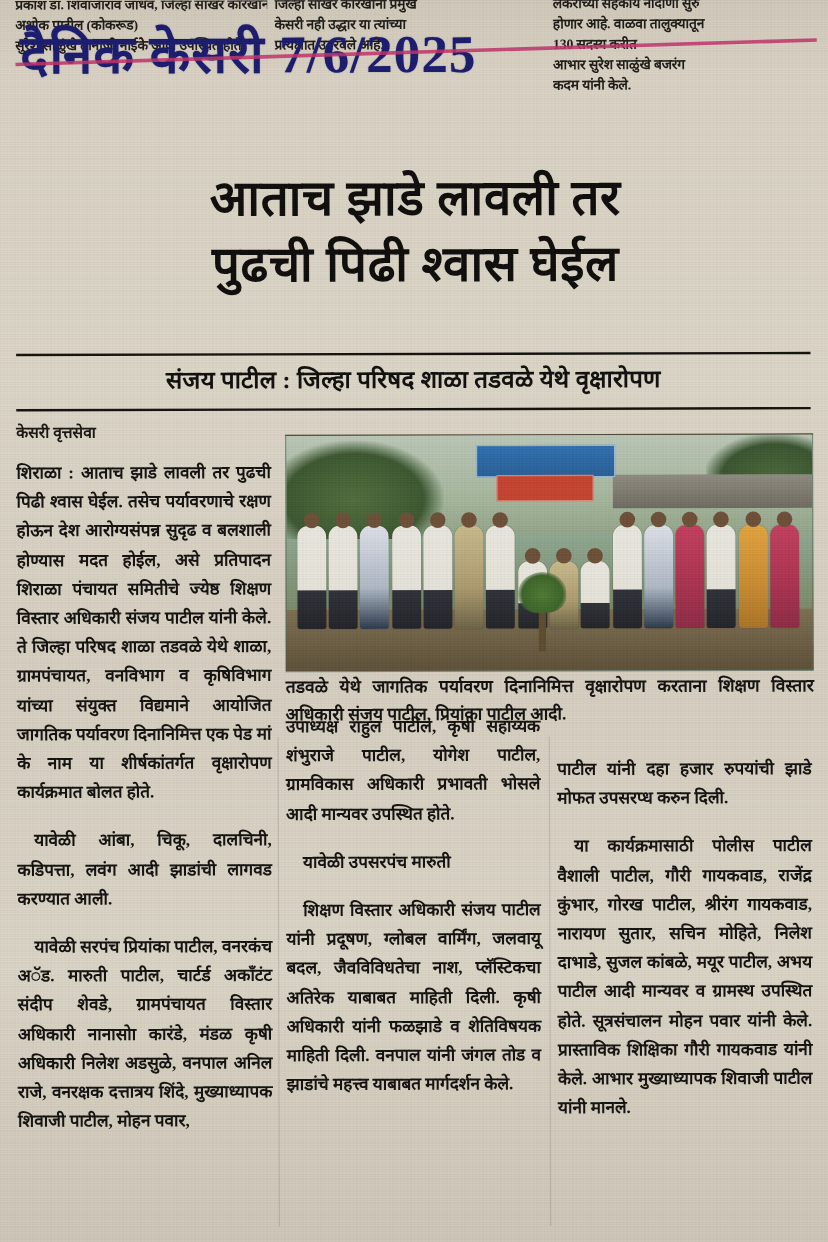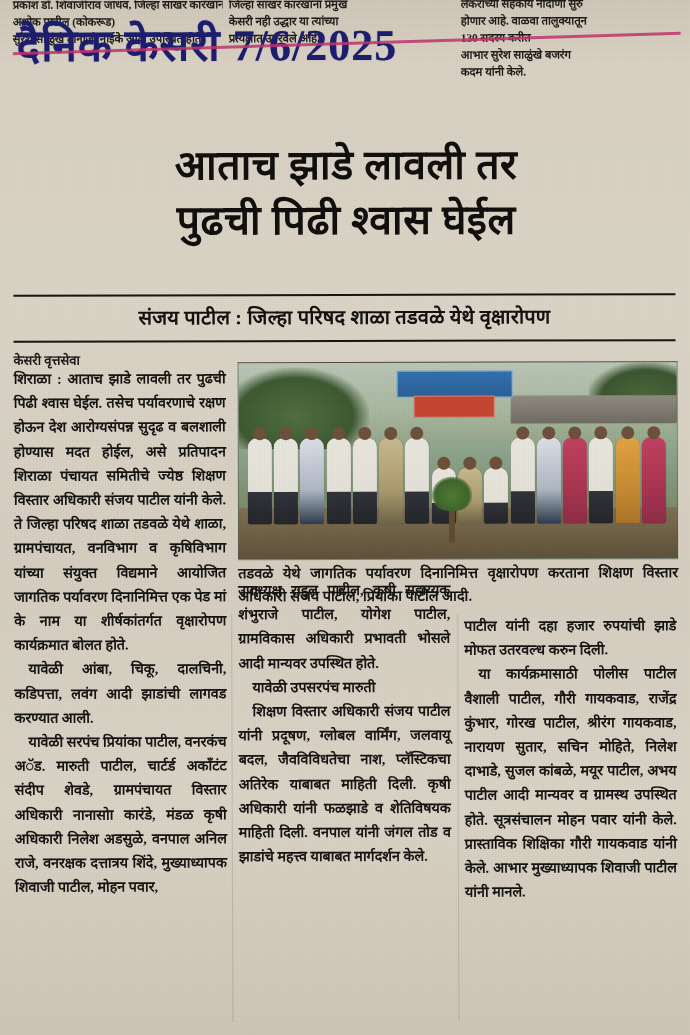"शिराळा : आताच झाडे लावली" .col p { margin: 0 0 0 0 -> 16px 0 0 0 }
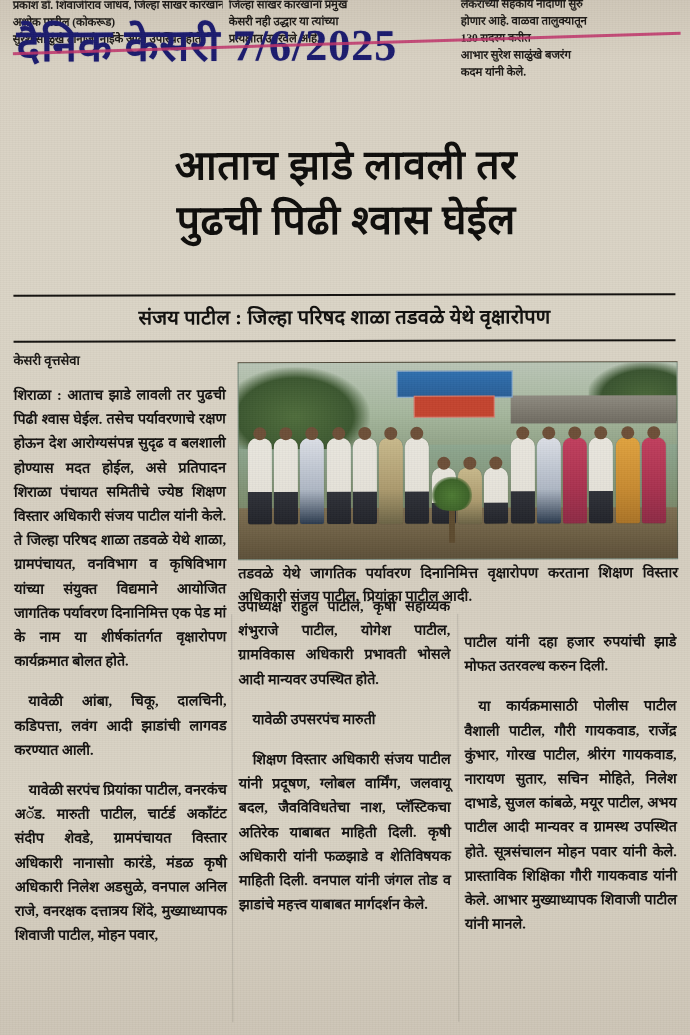"पाटील यांनी दहा हजार रुपयांची" p.first { text: उतरवल्ध -> उपसरप्ध }
